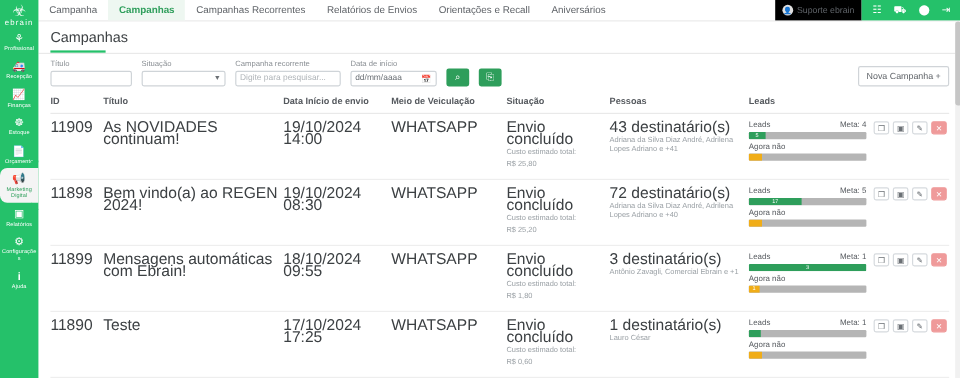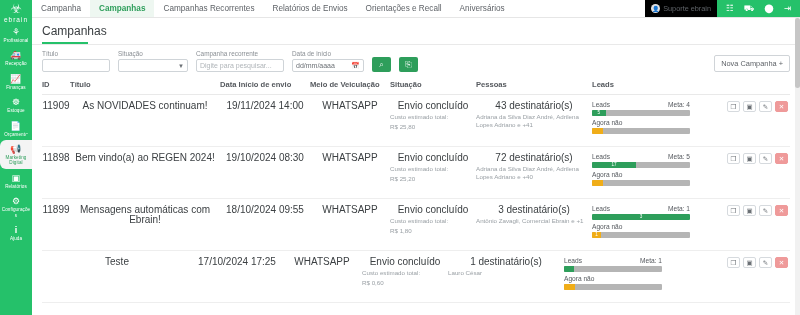"ID" .c-id { width: 28px -> 44px }
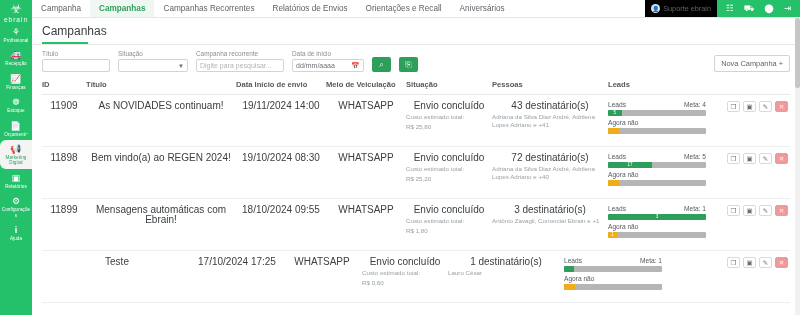"Meio de Veiculação" .c-meio { width: 80px -> 96px }
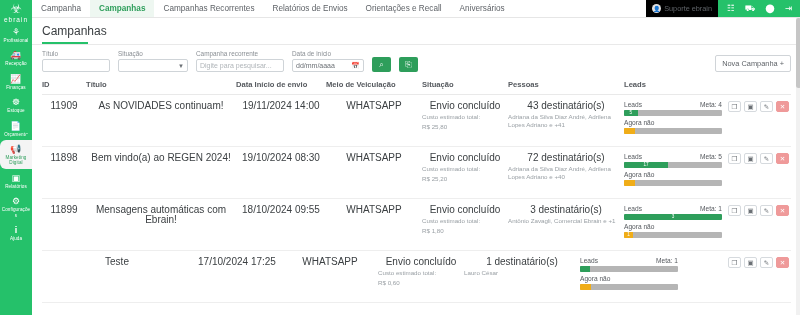"11909" .cell-main { font-size: 10px -> 13px; text-align: center -> none }
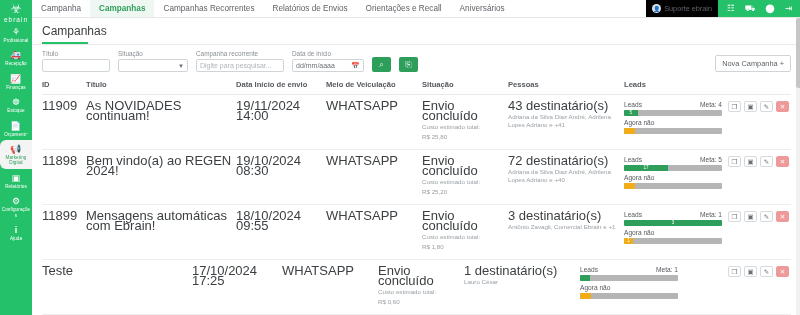"19/11/2024 14:00" div.cell-main { text: 19/11/2024 -> 19/10/2024 }
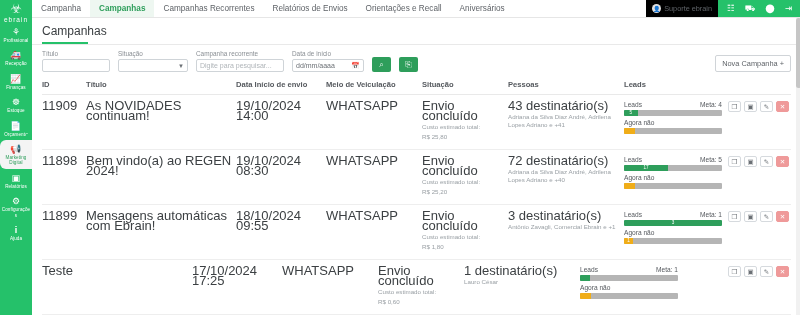"11890" div.c-id { html: none -> <div> <div>11890</div> </div> }
